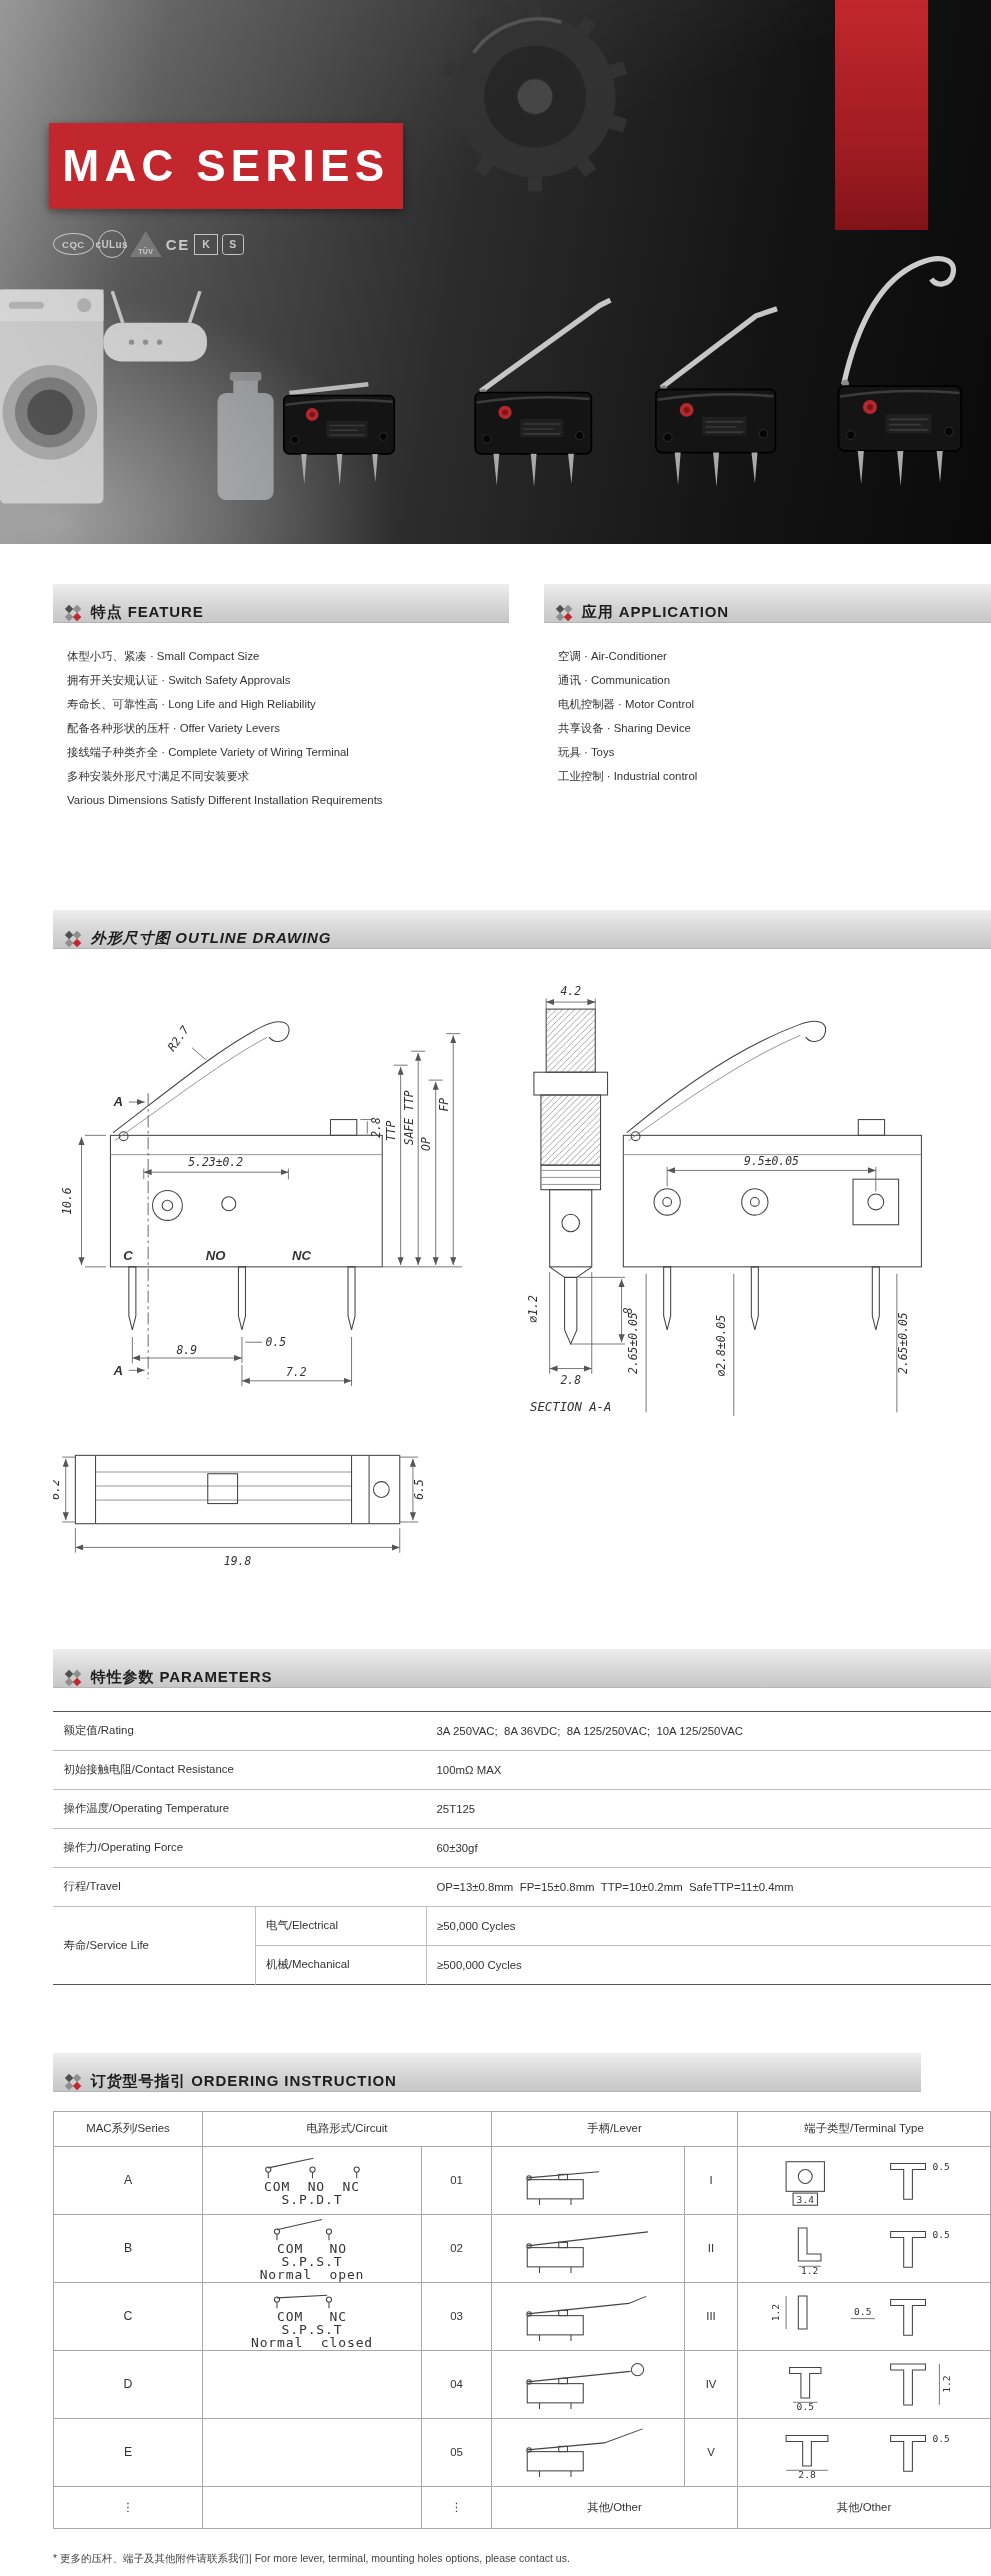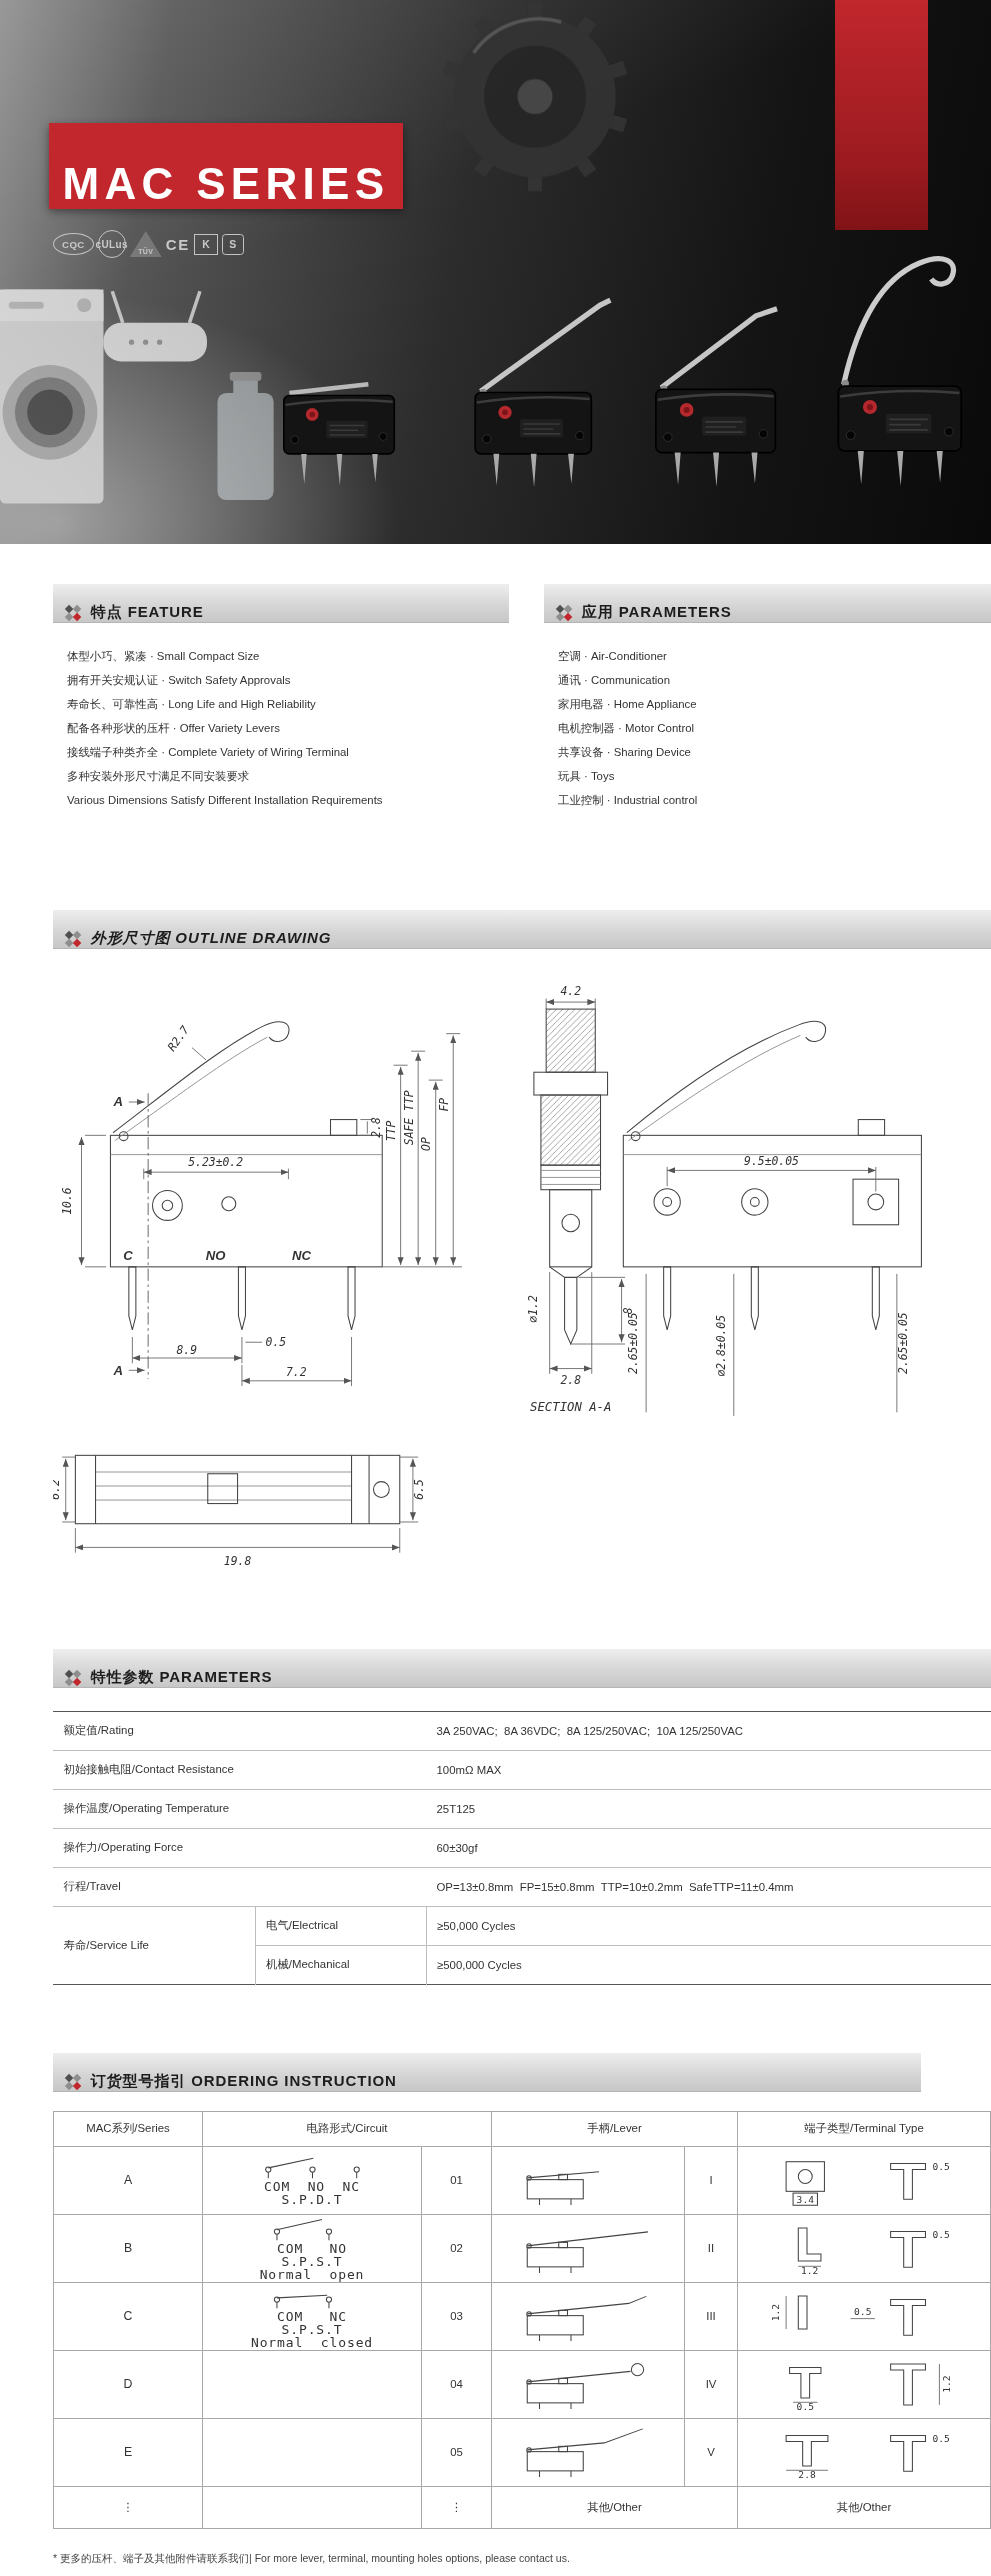"MAC SERIES" .series-box { align-items: flex-end -> center }
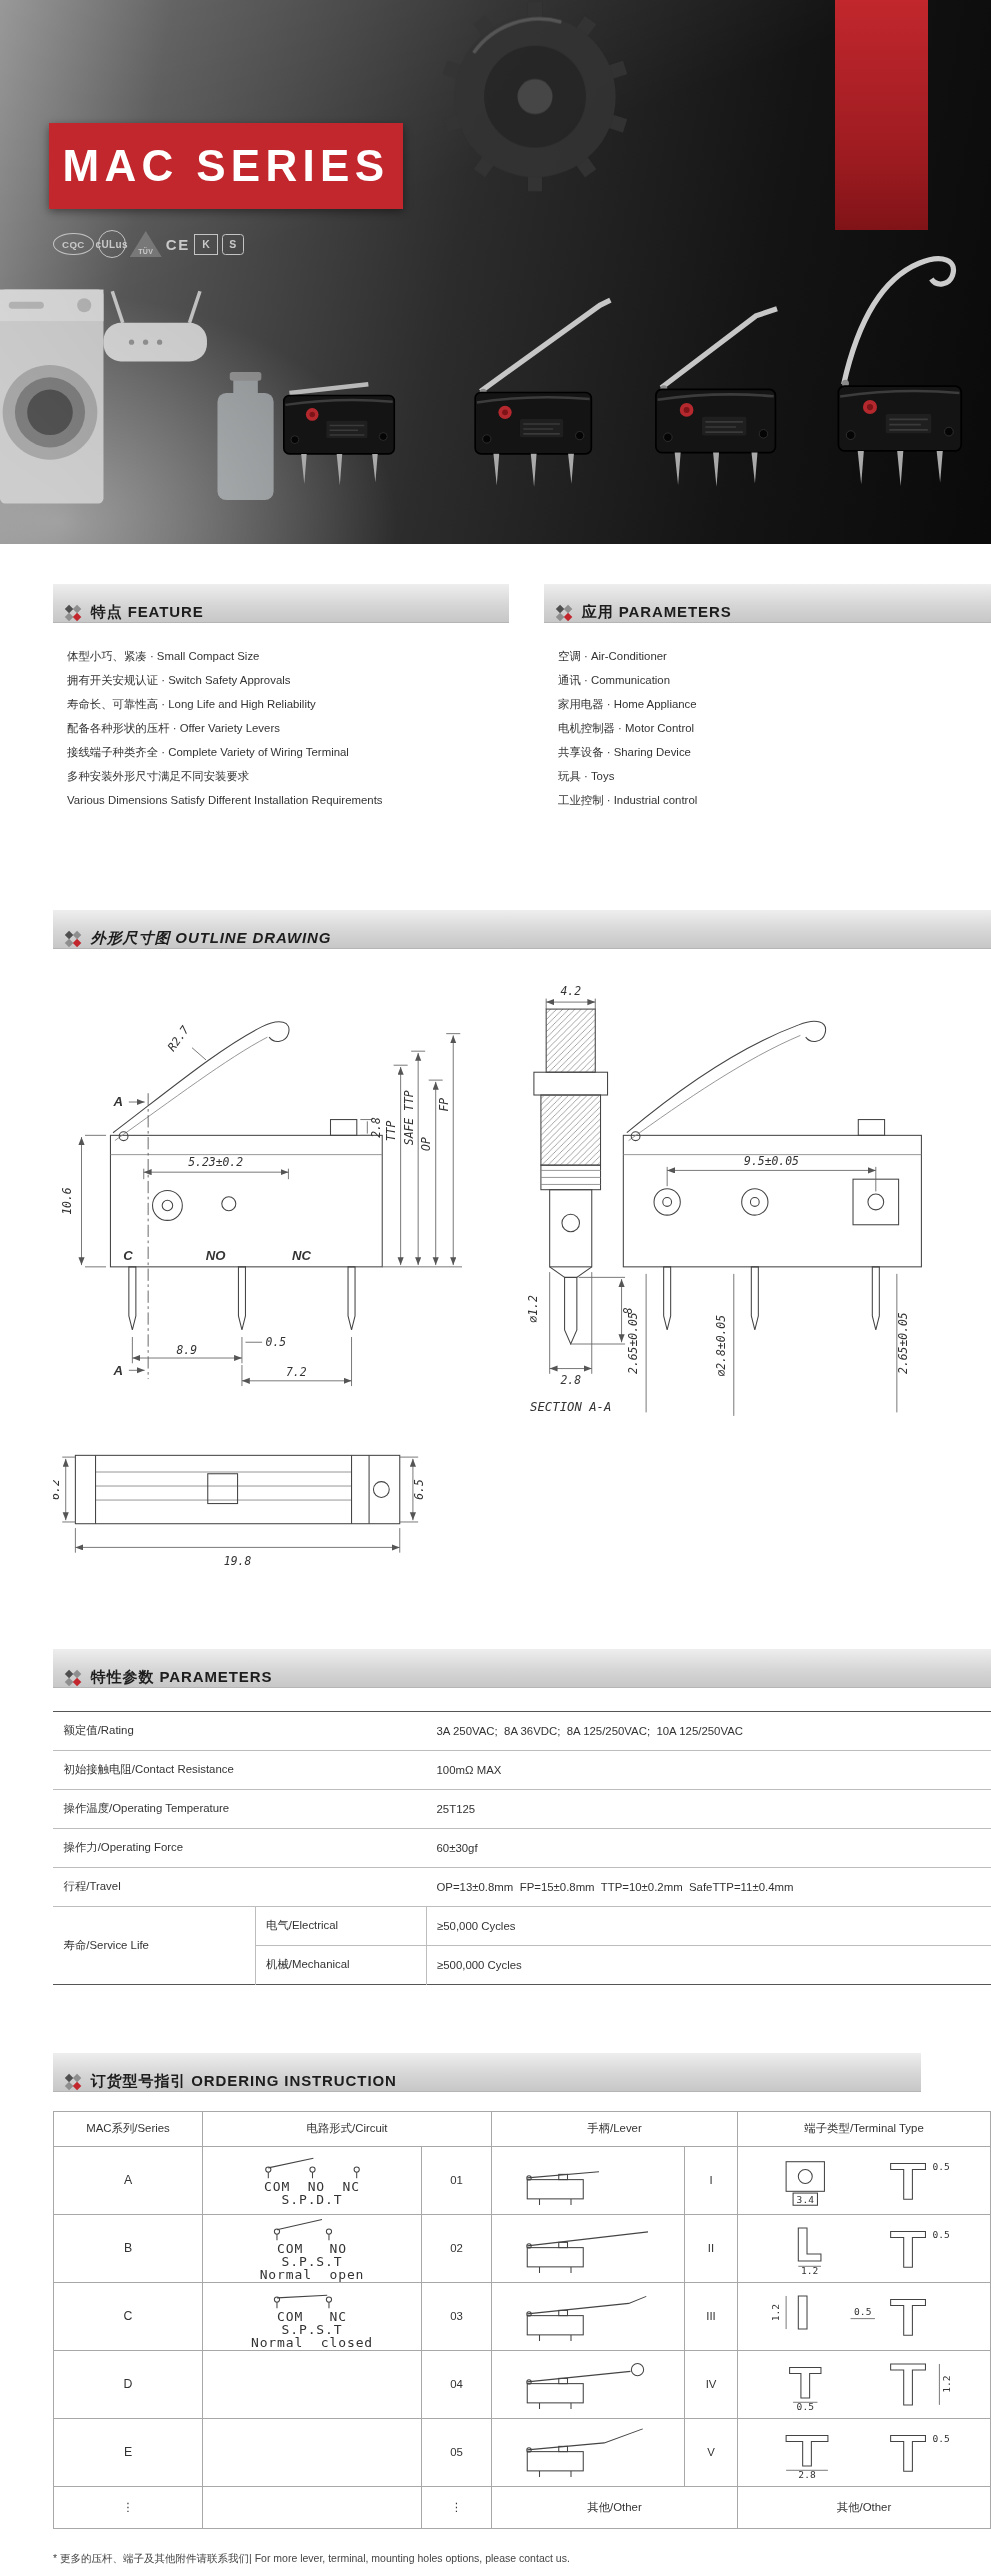"应用 PARAMETERS" span.sectitle { text: PARAMETERS -> APPLICATION }
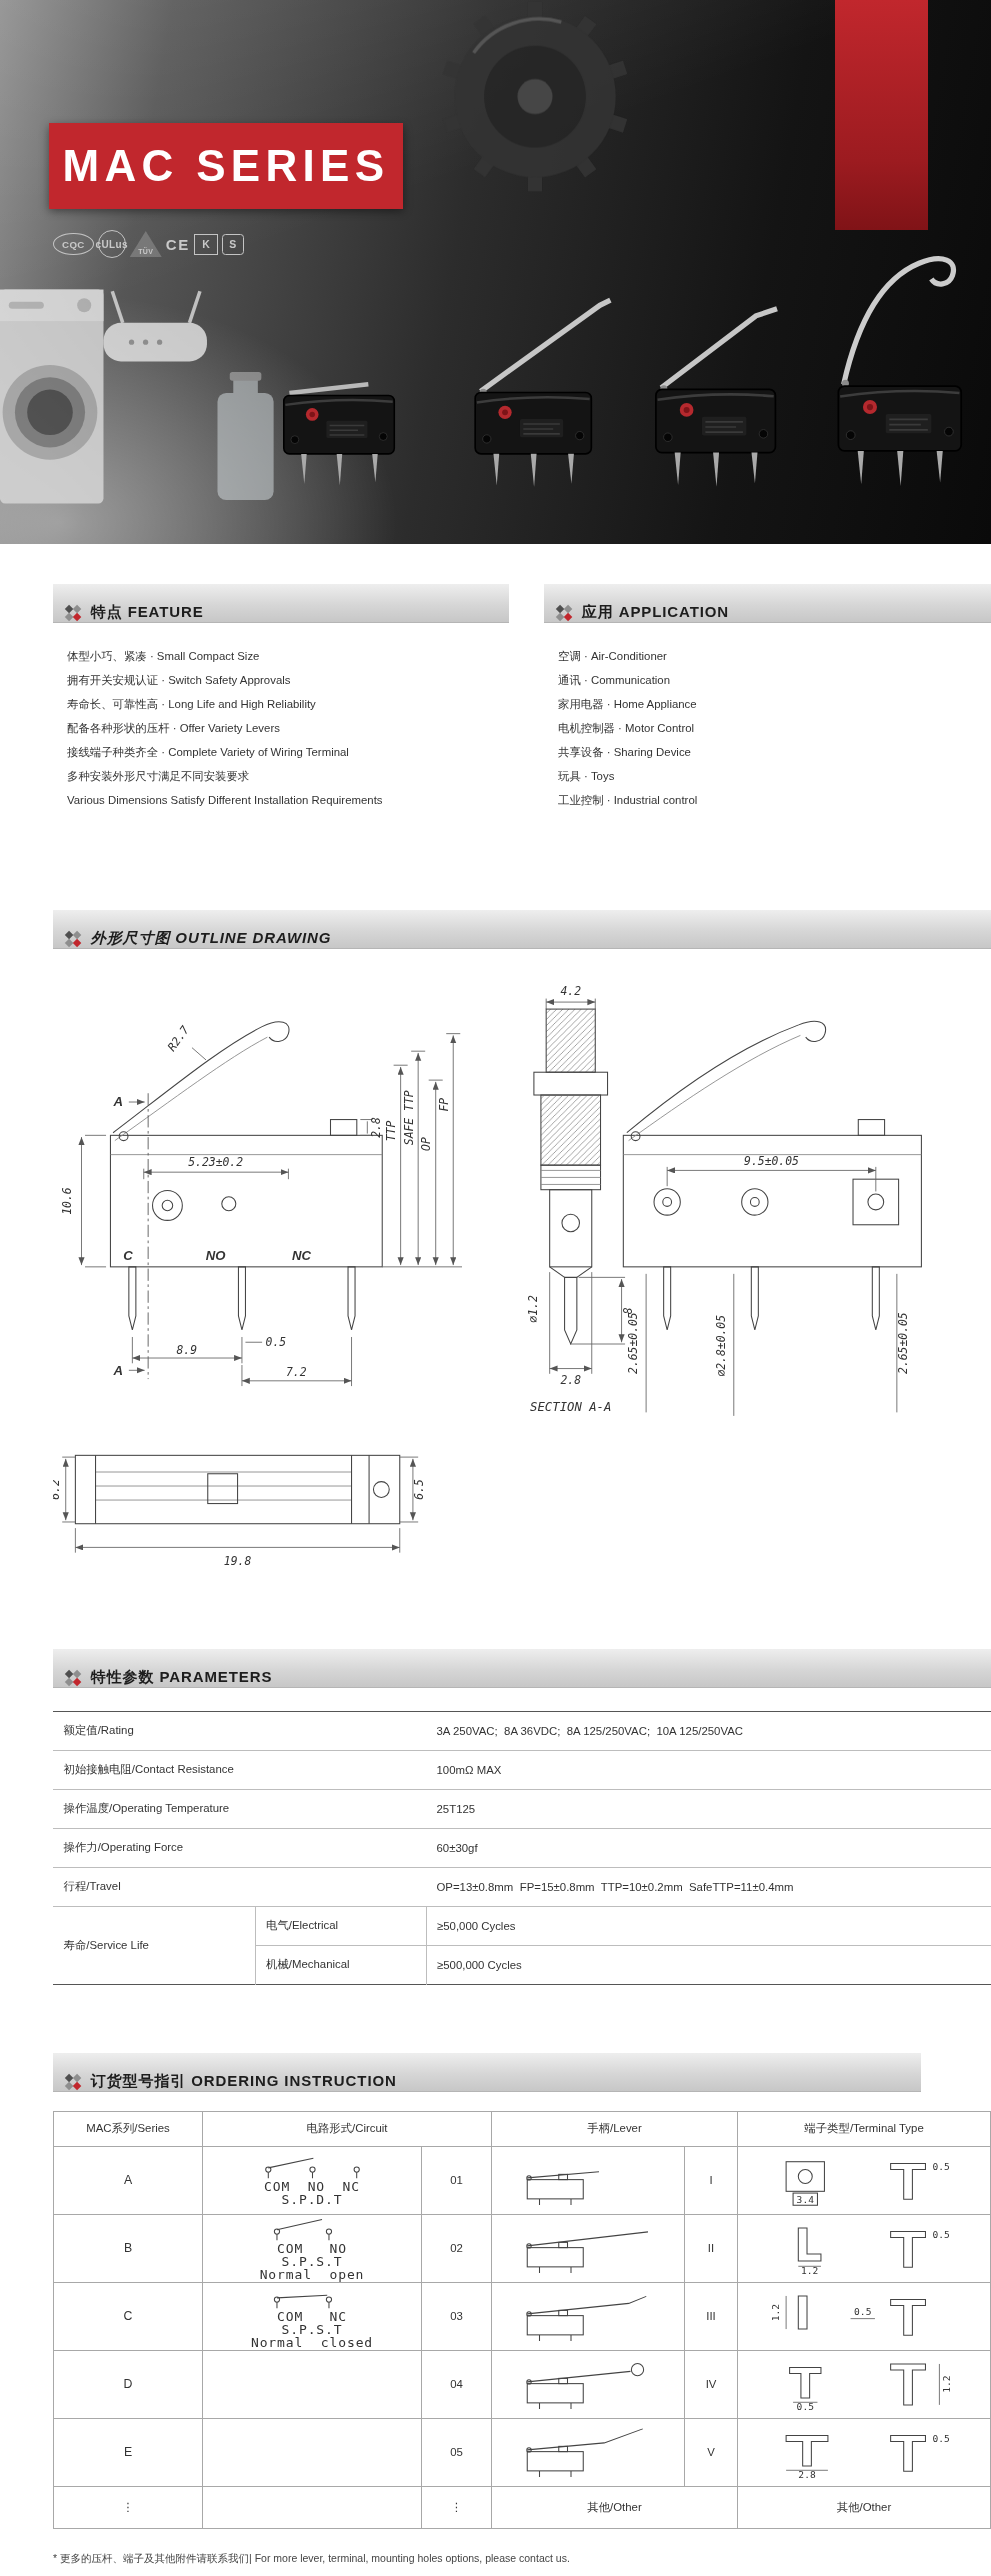"家用电器 · Home Appliance" li { html: <li>家用电器 · Home Appliance</li> -> none }
